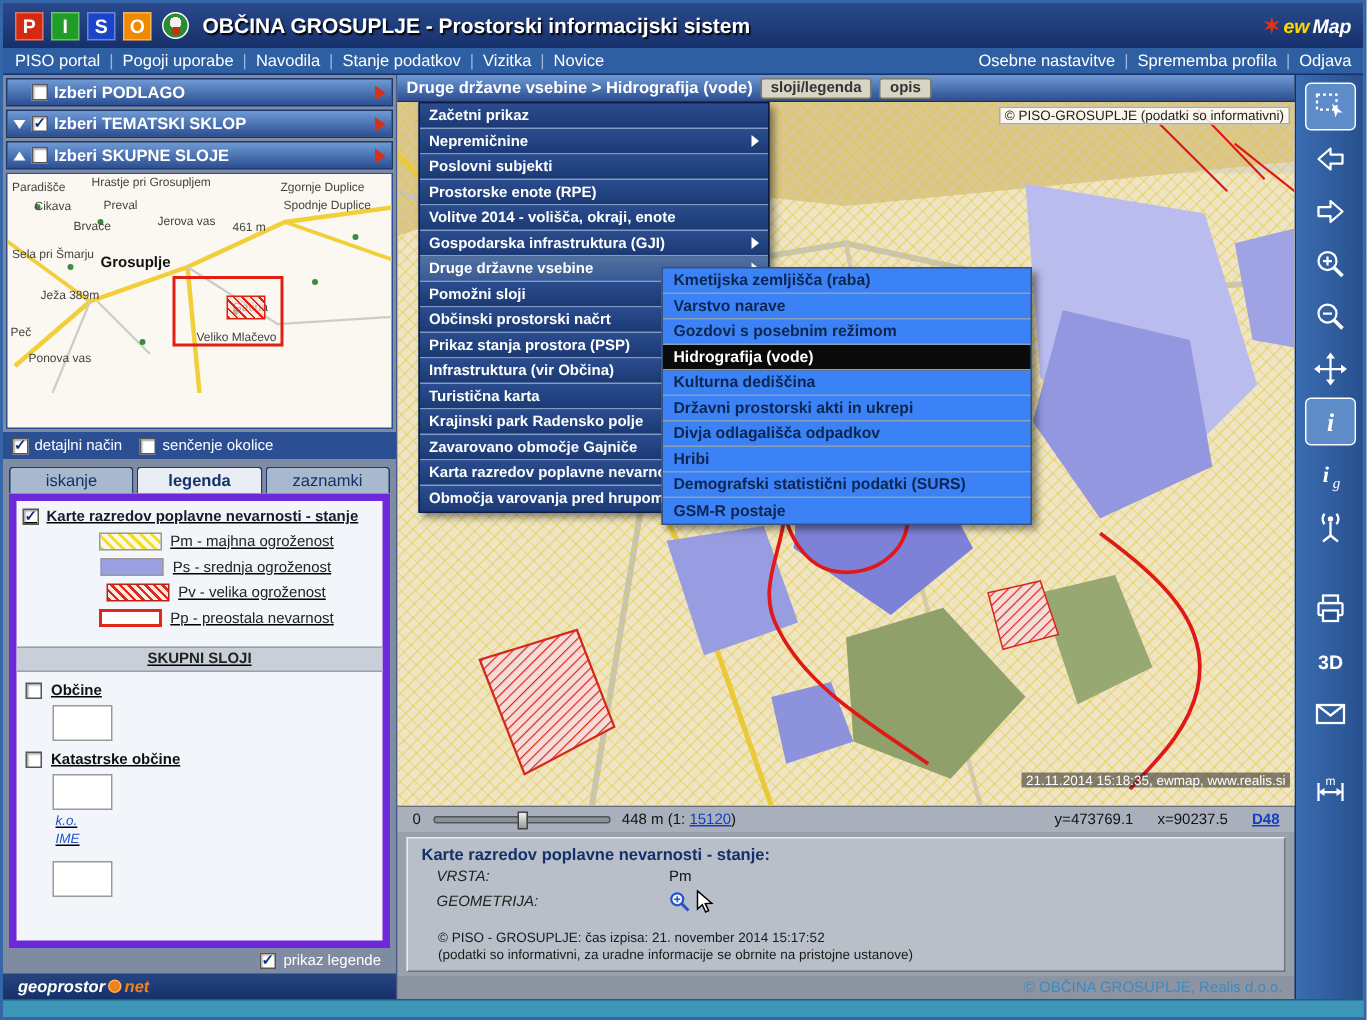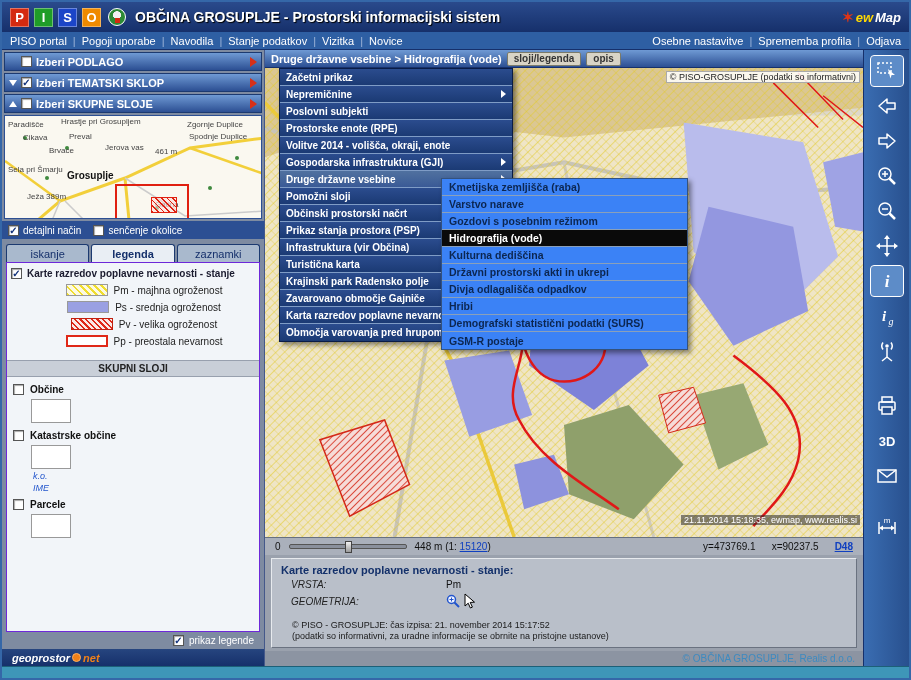"Paradišče" .minimap { height: 104px -> 171px }
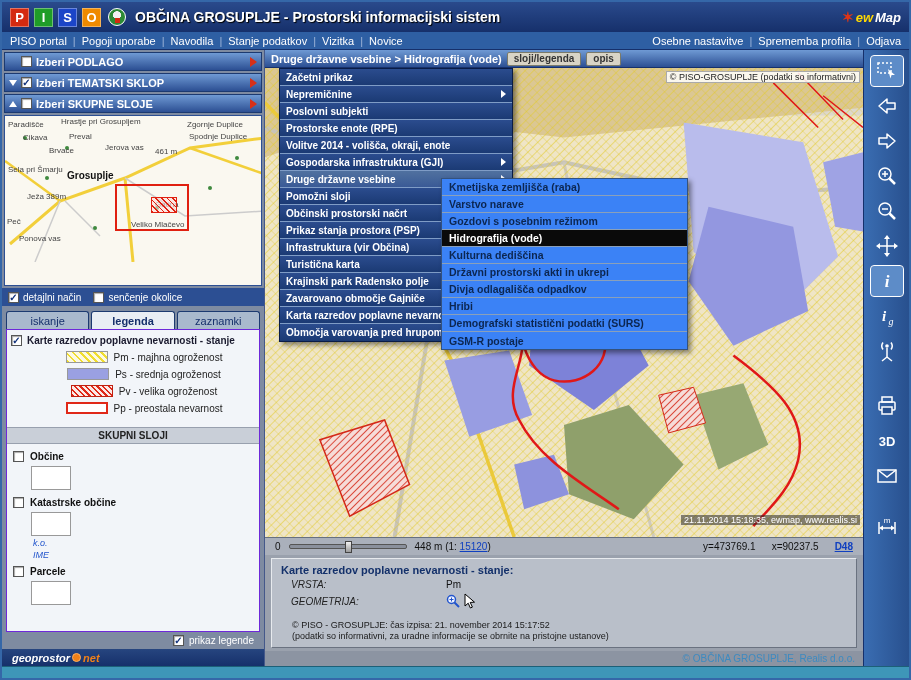"Karte razredov poplavne nevarnosti - stanje" .panel { border: 1px solid #6d28d9 -> 5px solid #6d28d9; text-decoration: none -> underline }
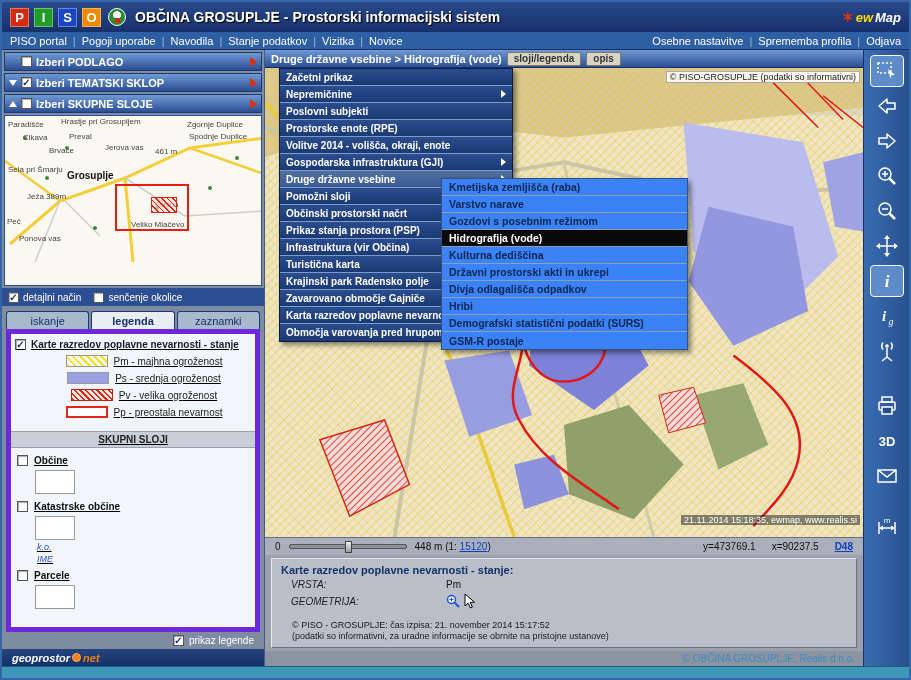"Parcele" div.layer-row { html: <div> <span></span> <span>Parcele</span> </div> -> none }
